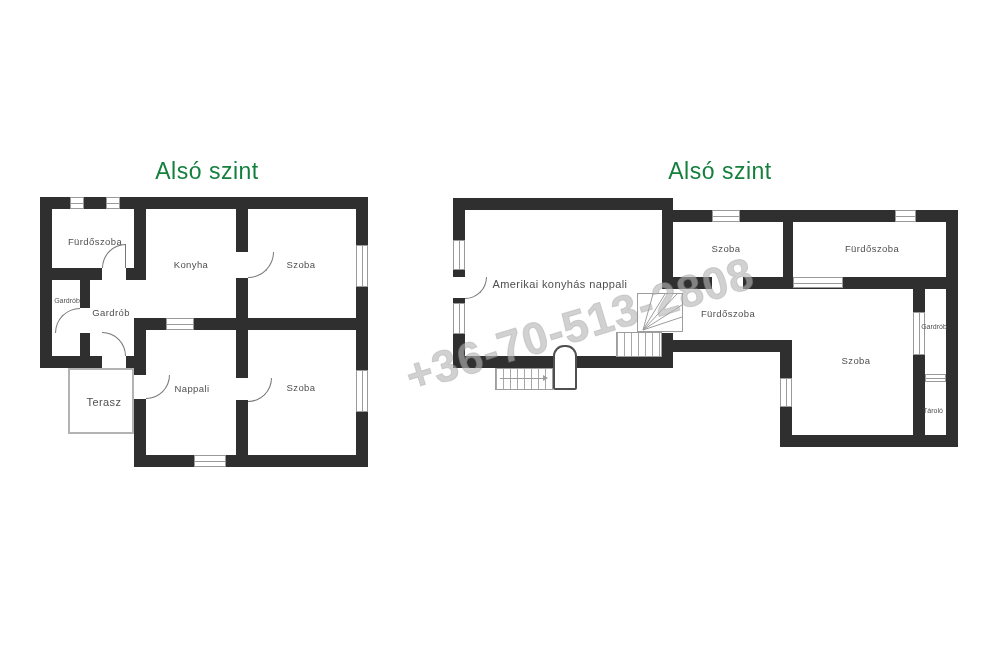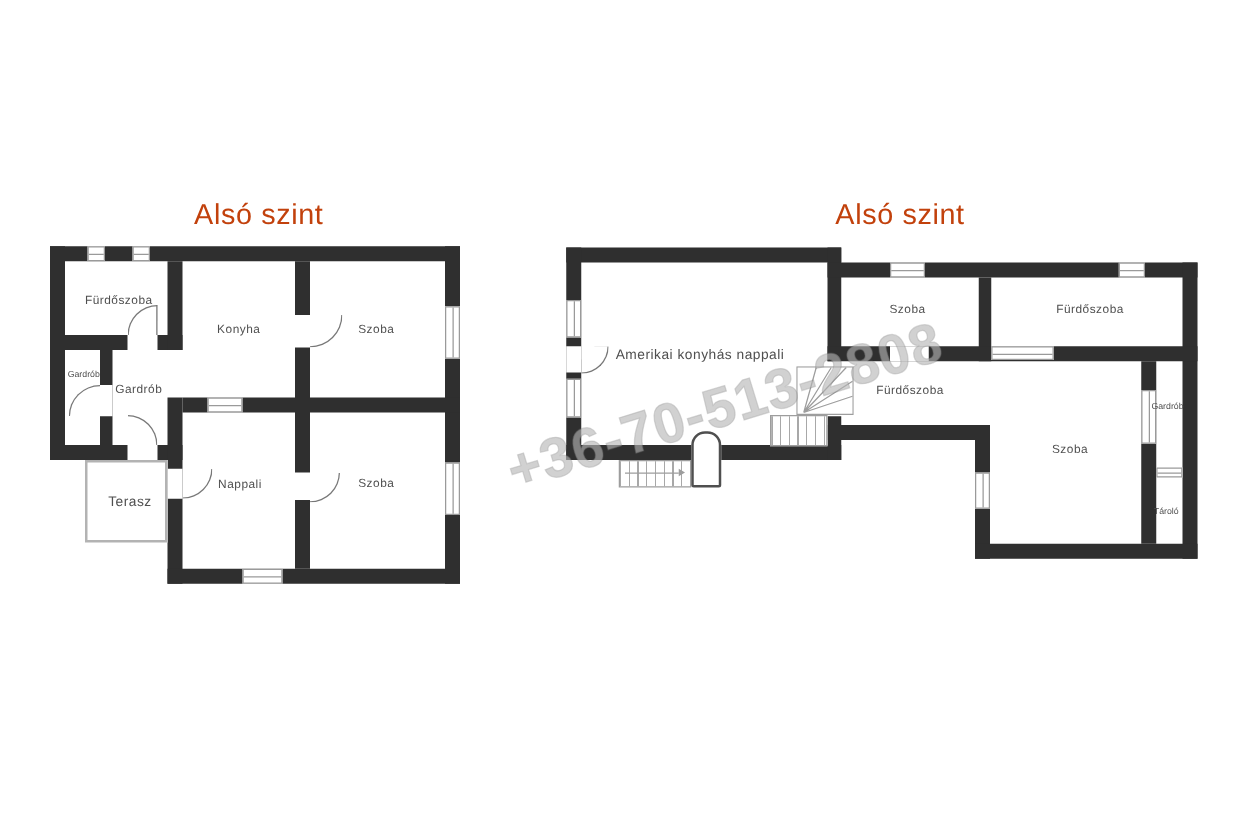"Alsó szint" .title { color: #c2410c -> #15803d }
